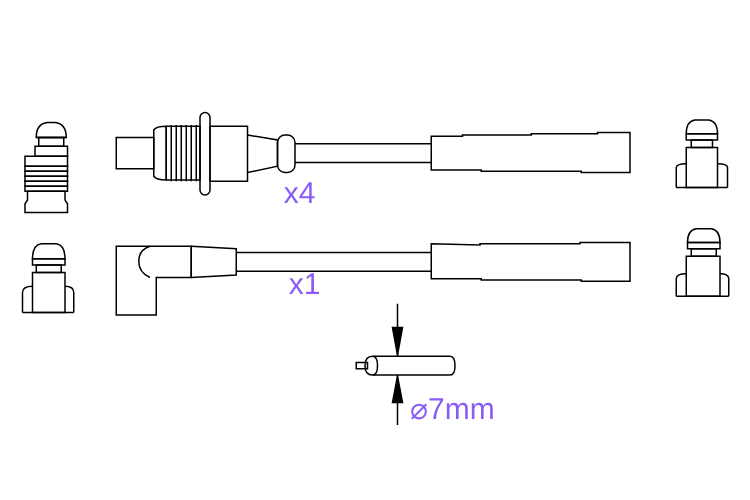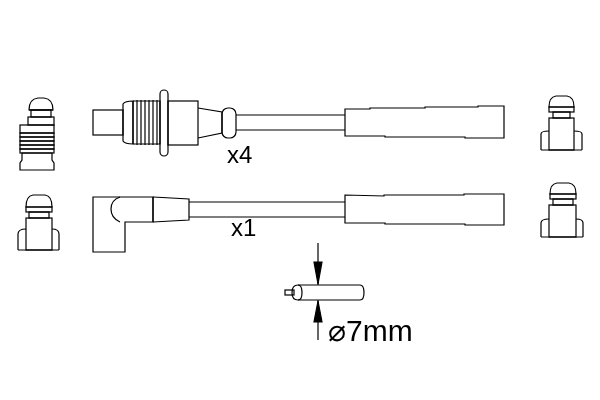"x4" .lbl { color: #000000 -> #8b5cf6 }
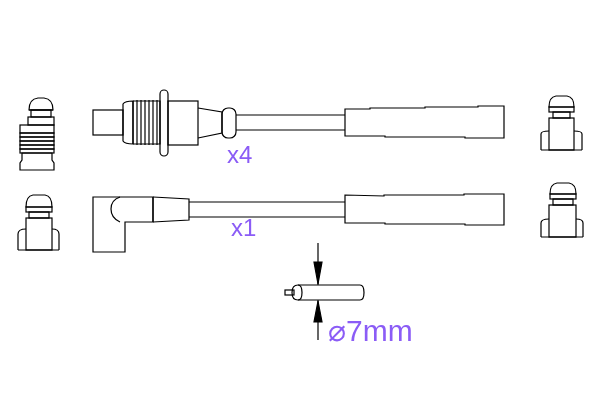"⌀7mm" .dim { font-size: 30px -> 24px }
